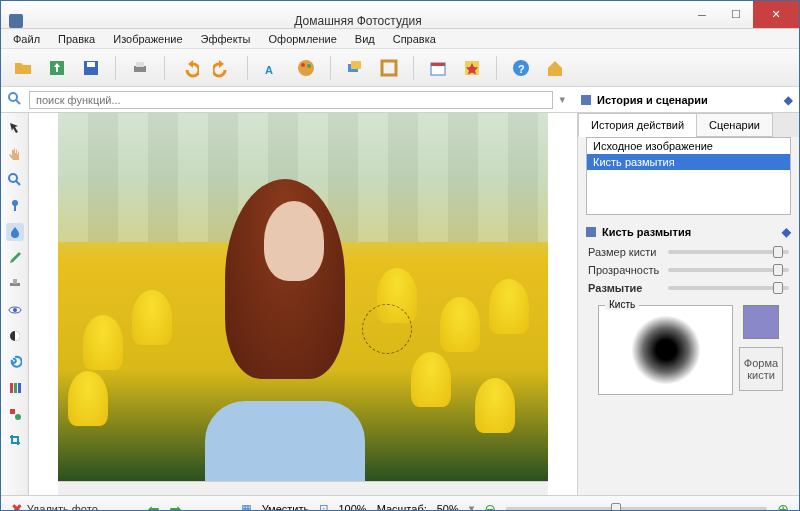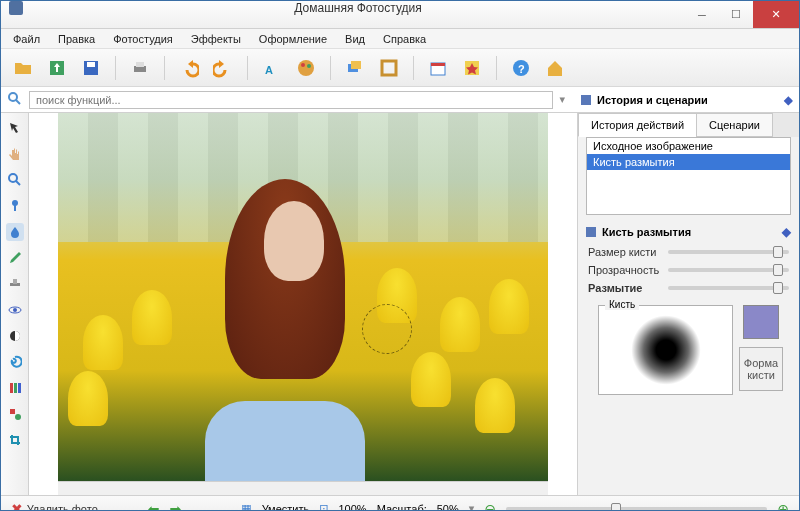"Домашняя Фотостудия" .titlebar { align-items: flex-start -> flex-end }
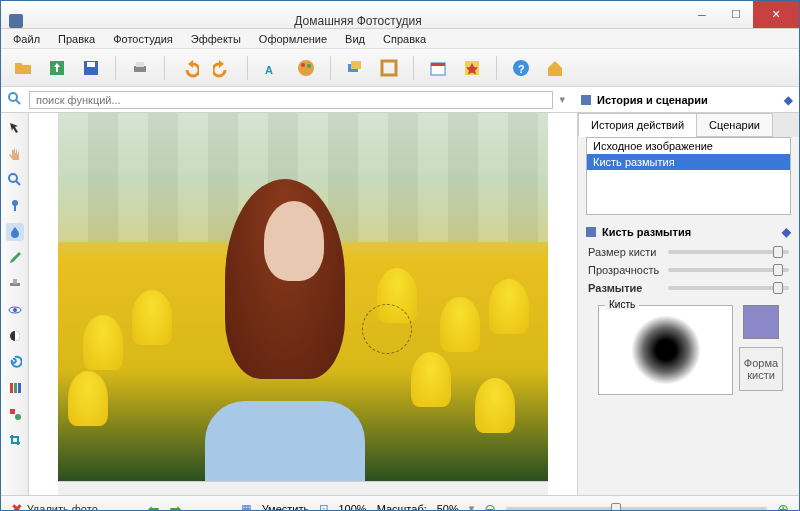"Фотостудия" div.menuitem { text: Фотостудия -> Изображение }
